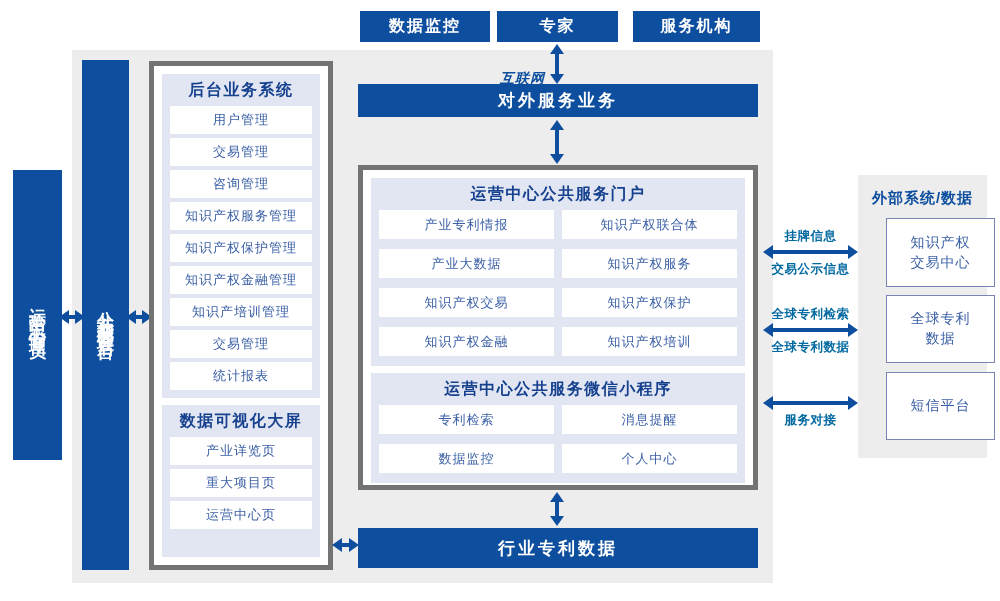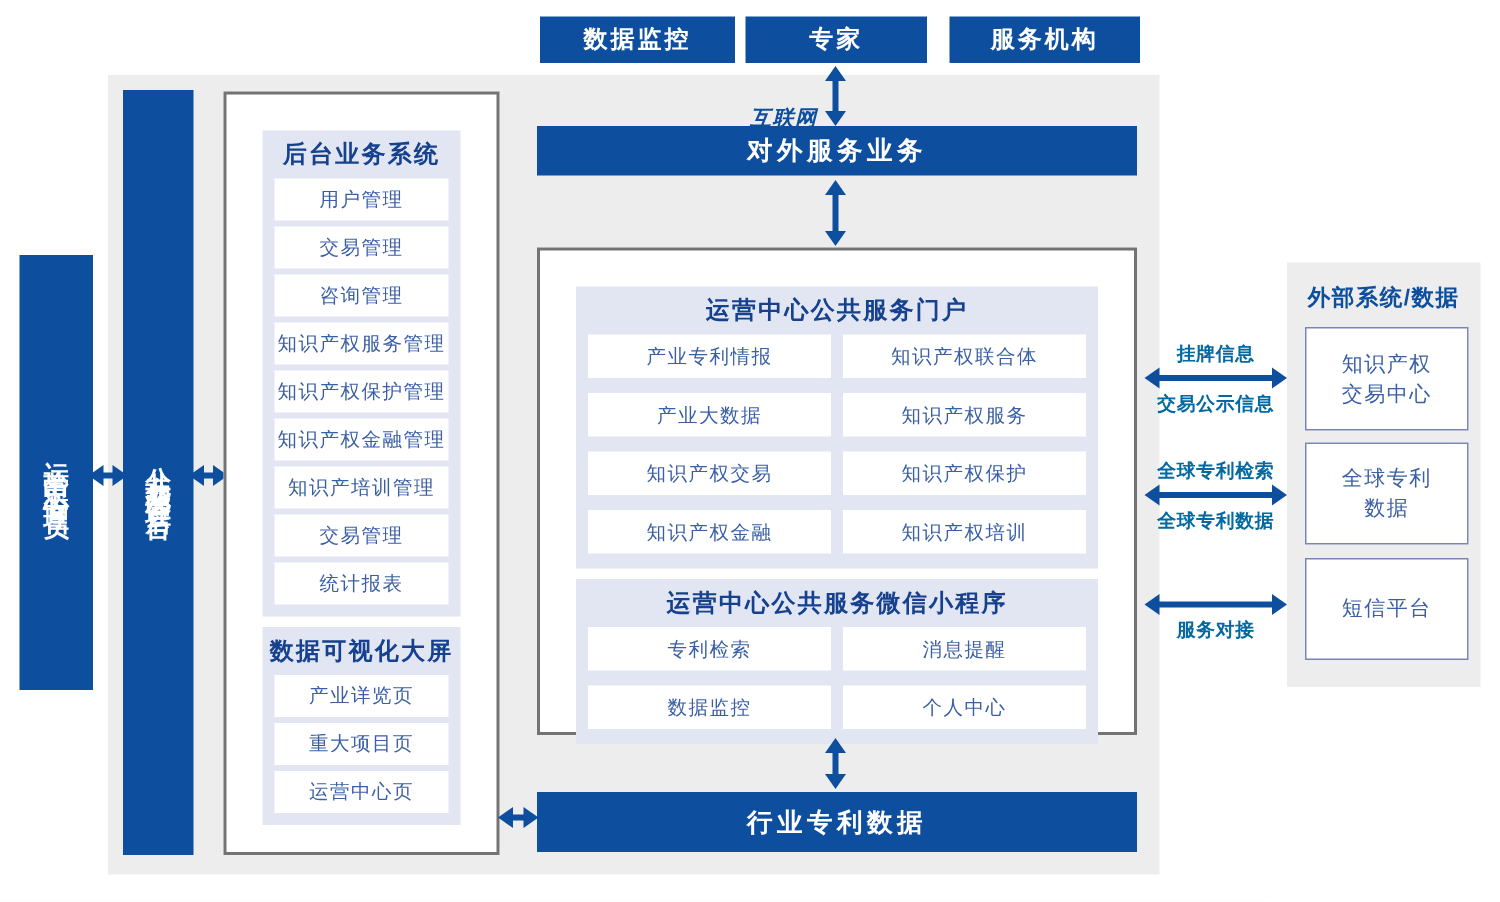"后台业务系统" .panel { border: 2px solid #737373 -> 5px solid #737373; padding: 24px -> 8px }
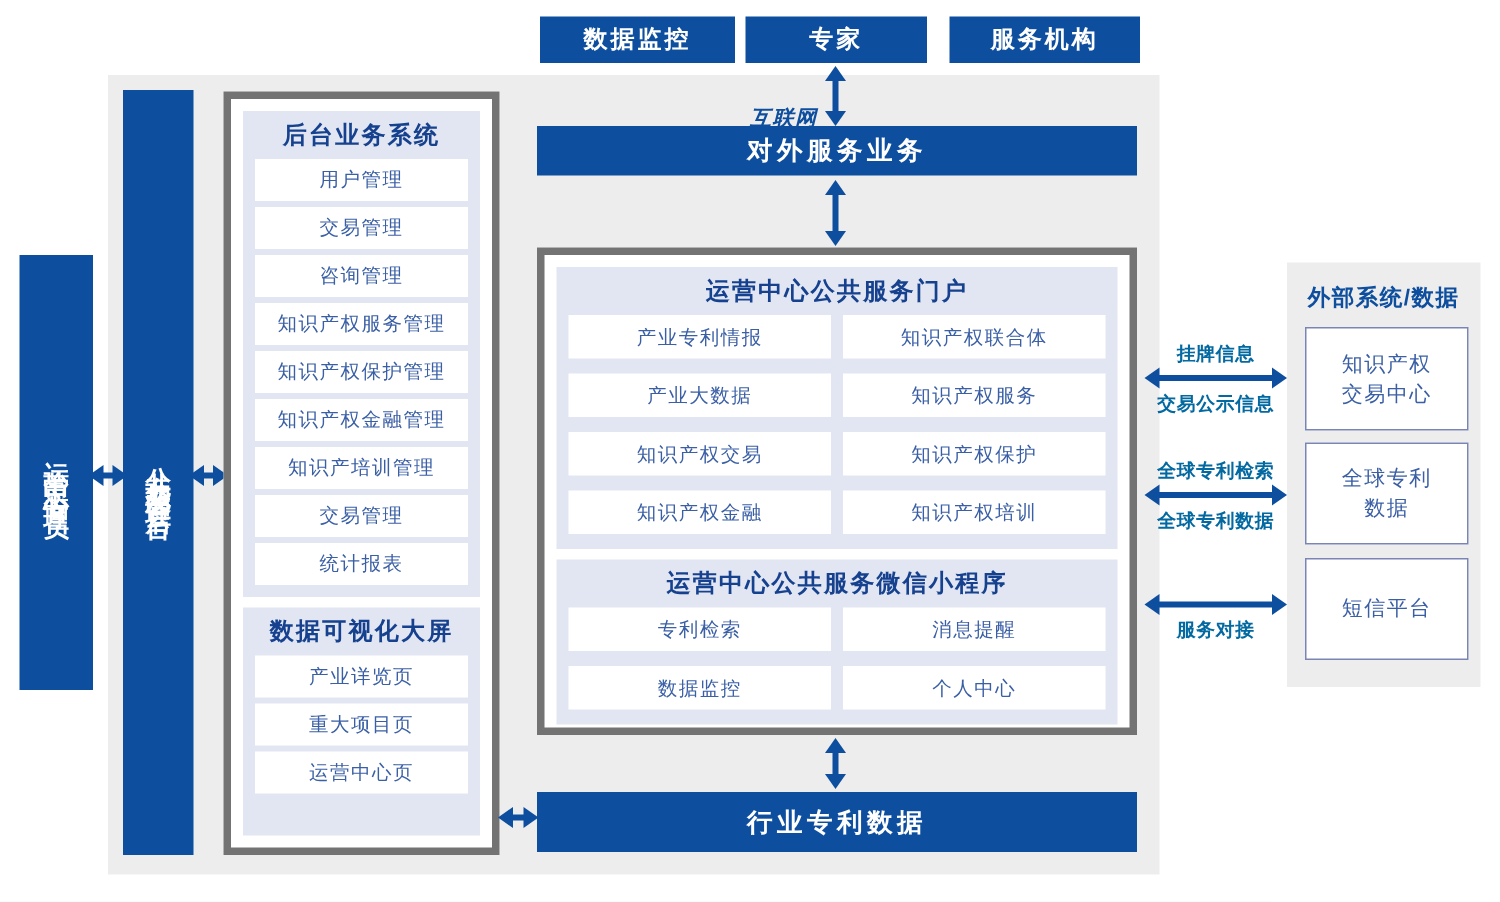"知识产权" .ext-box { left: 12px -> 28px }
